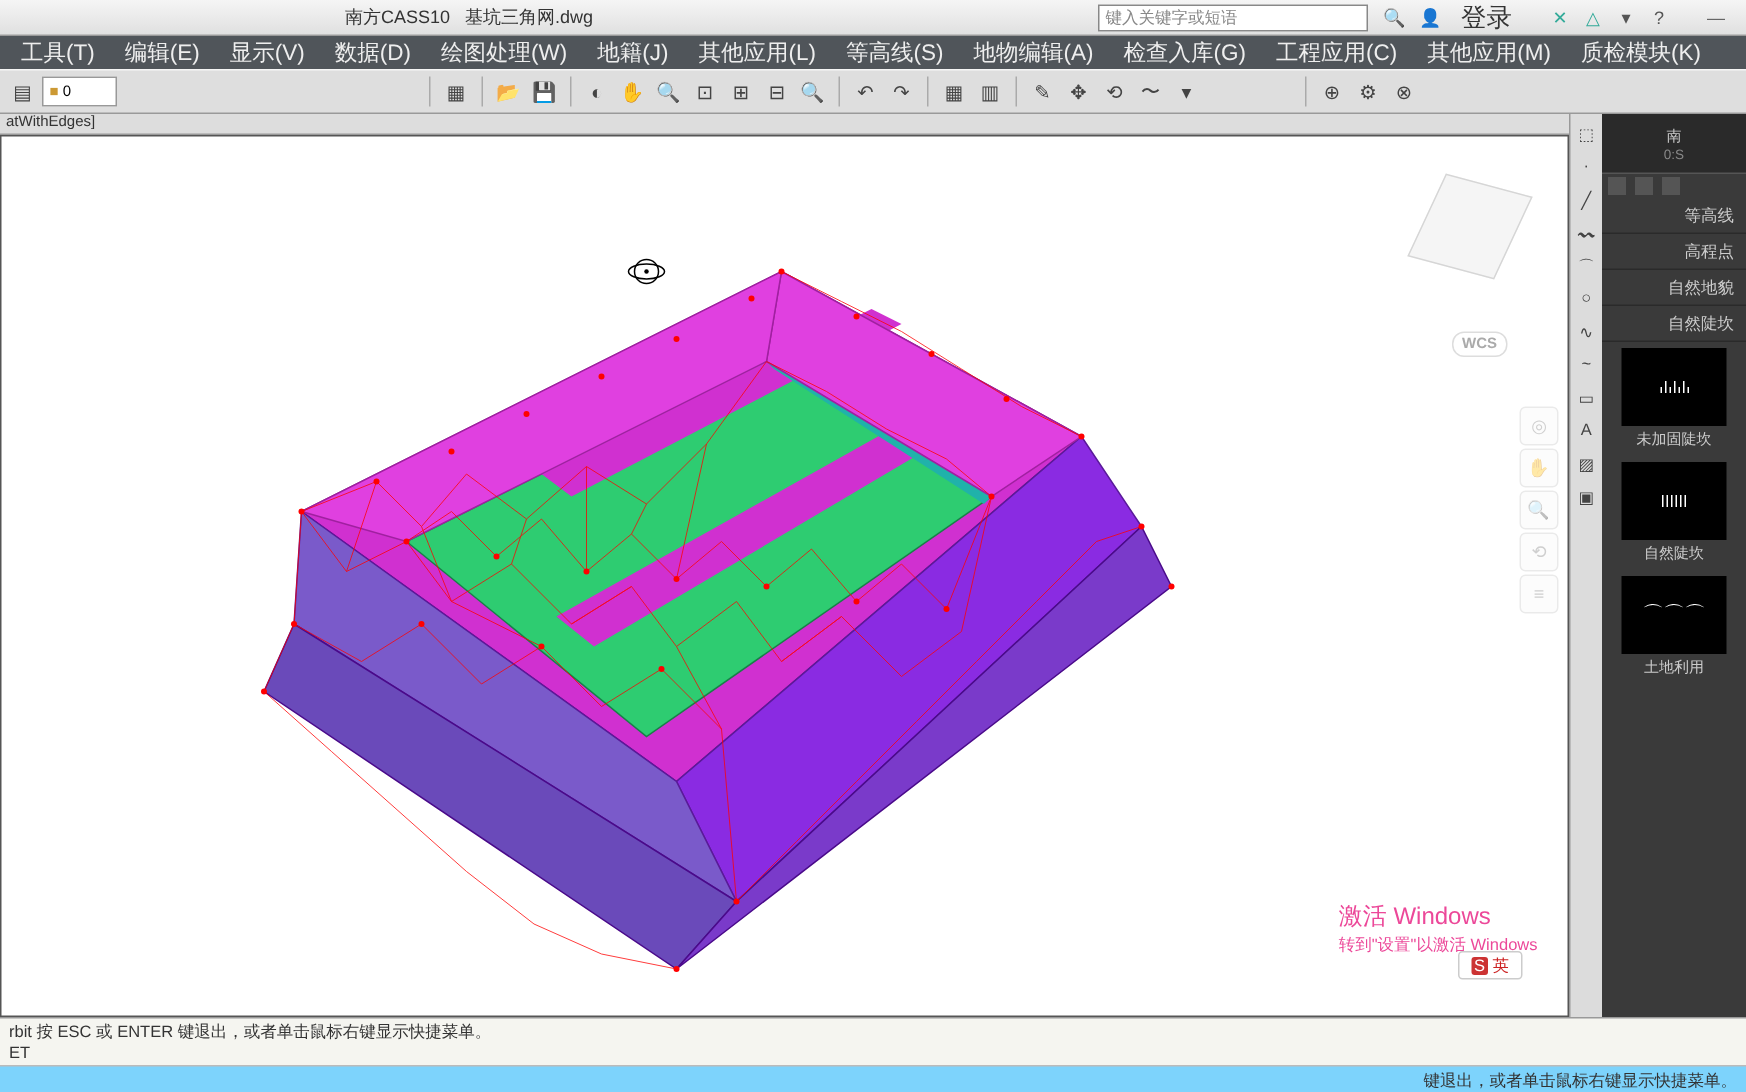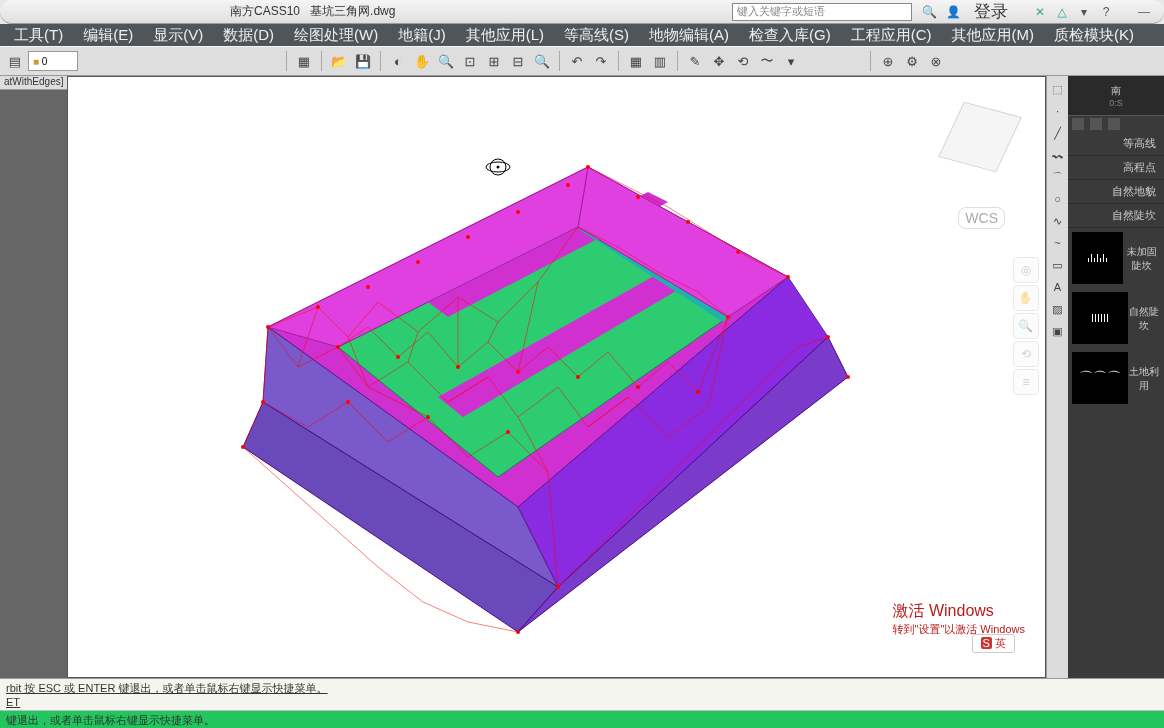"南方CASS10 基坑三角网.dwg" .title-bar { border-radius: 12px -> none }
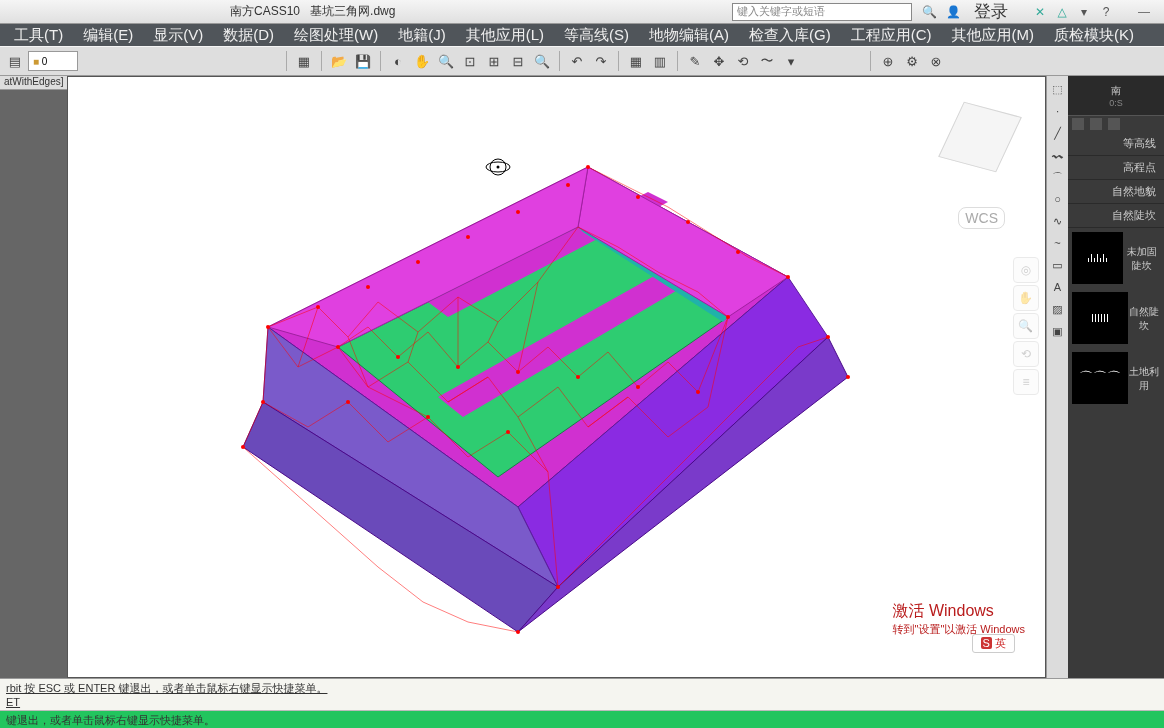"atWithEdges]" .viewport-wrap { flex-direction: row -> column }
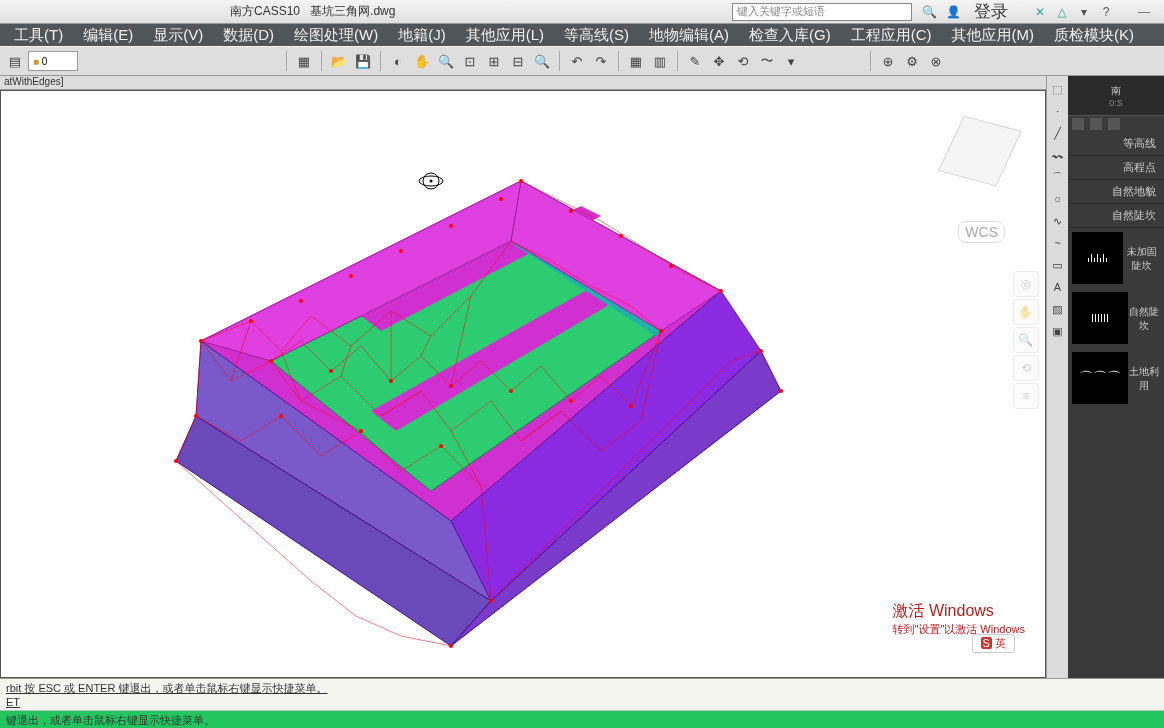"WCS" .wcs-label { font-size: 14px -> 10px; font-weight: none -> bold }
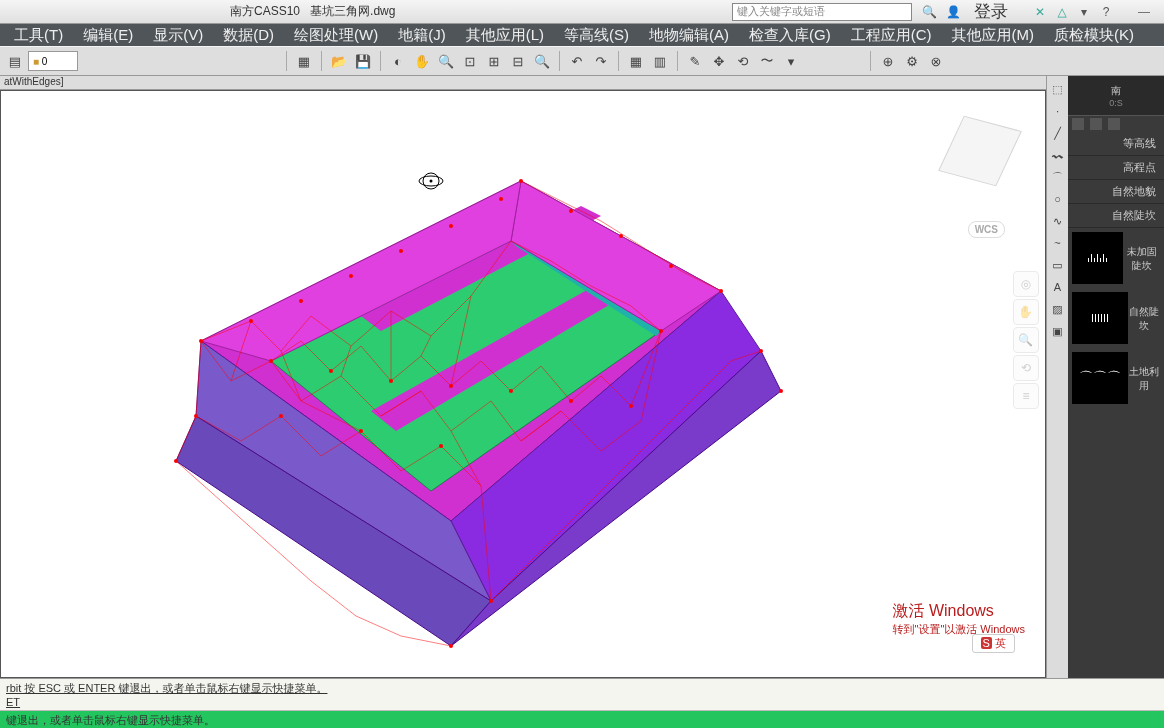"未加固陡坎" .rp-item { flex-direction: row -> column }
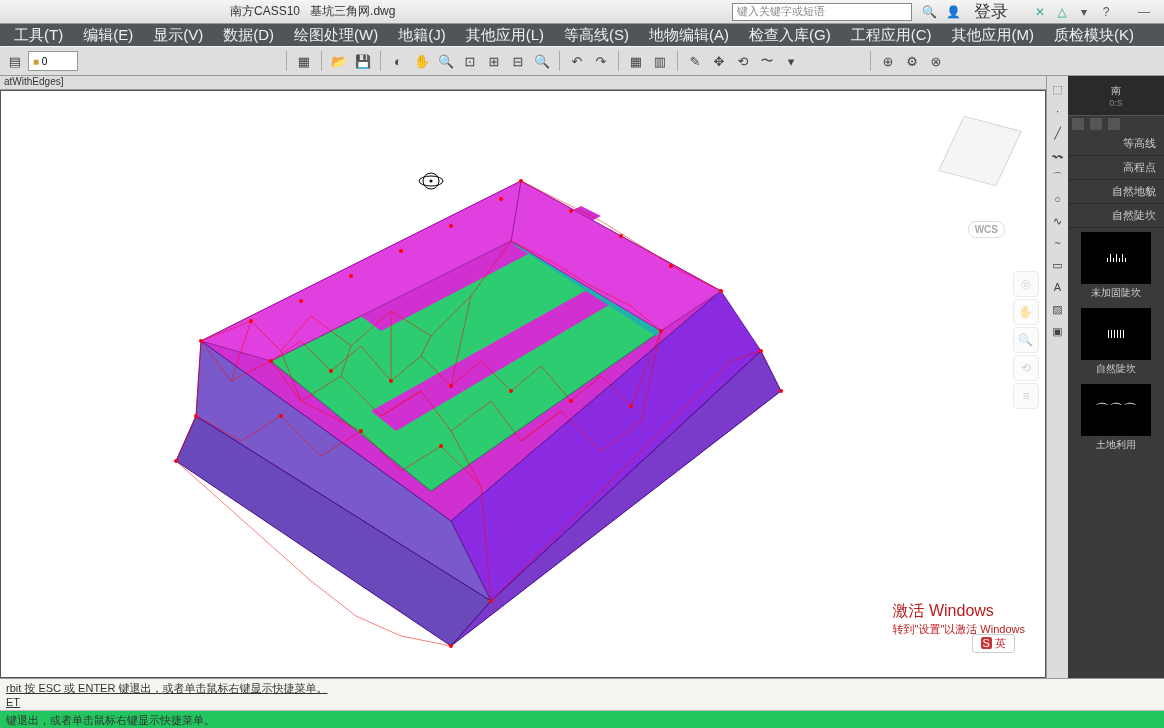"激活 Windows" .watermark { color: #b91c1c -> #ec4899 }
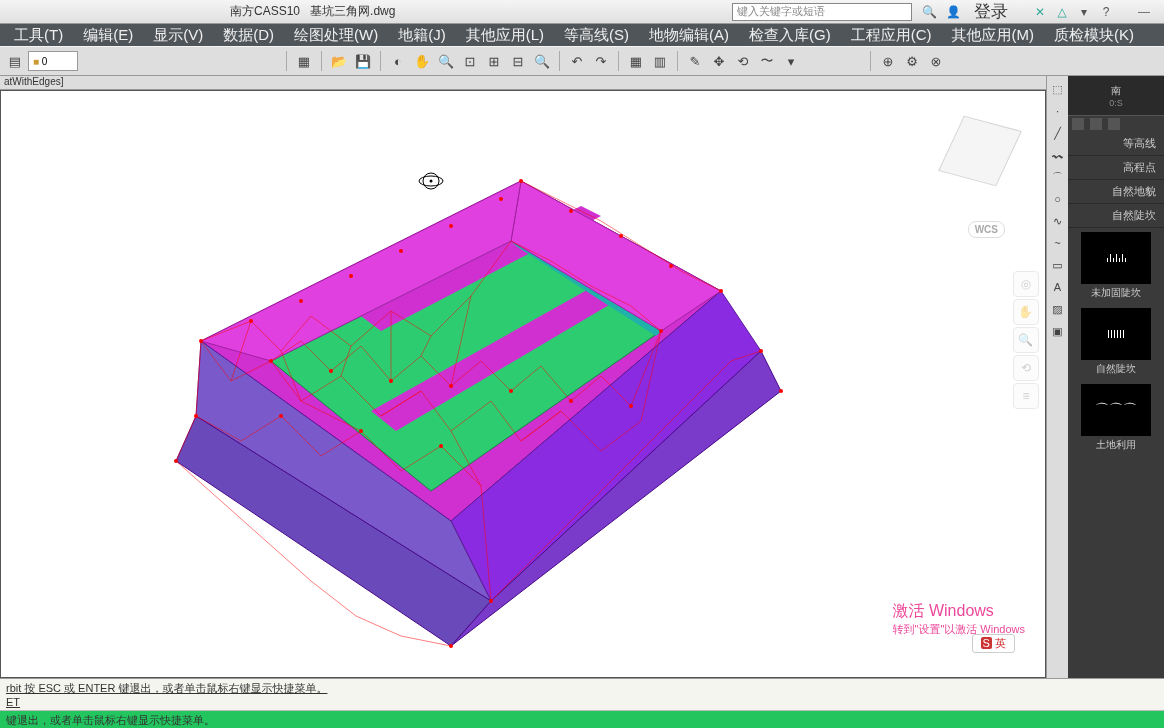"rbit 按 ESC 或 ENTER" .cmd-area { text-decoration: underline -> none }
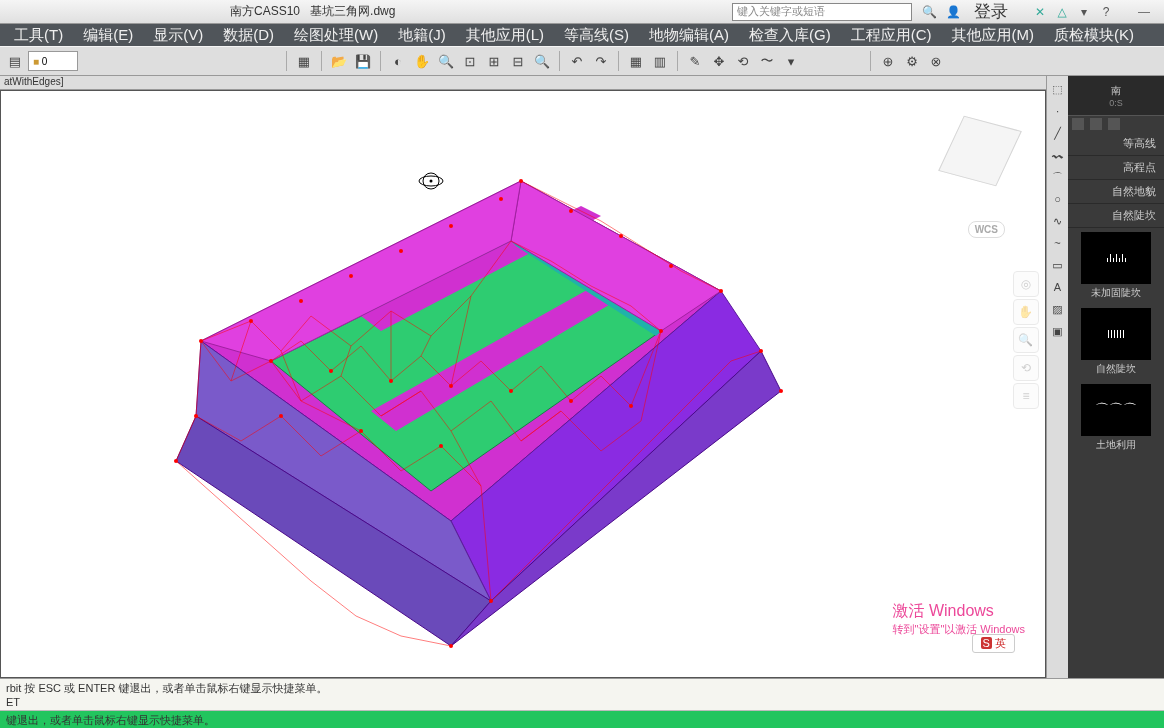"键退出，或者单击鼠标右键显示快捷菜单。" .status-bar { background: #22c55e -> #7dd3fc; text-align: none -> right }
